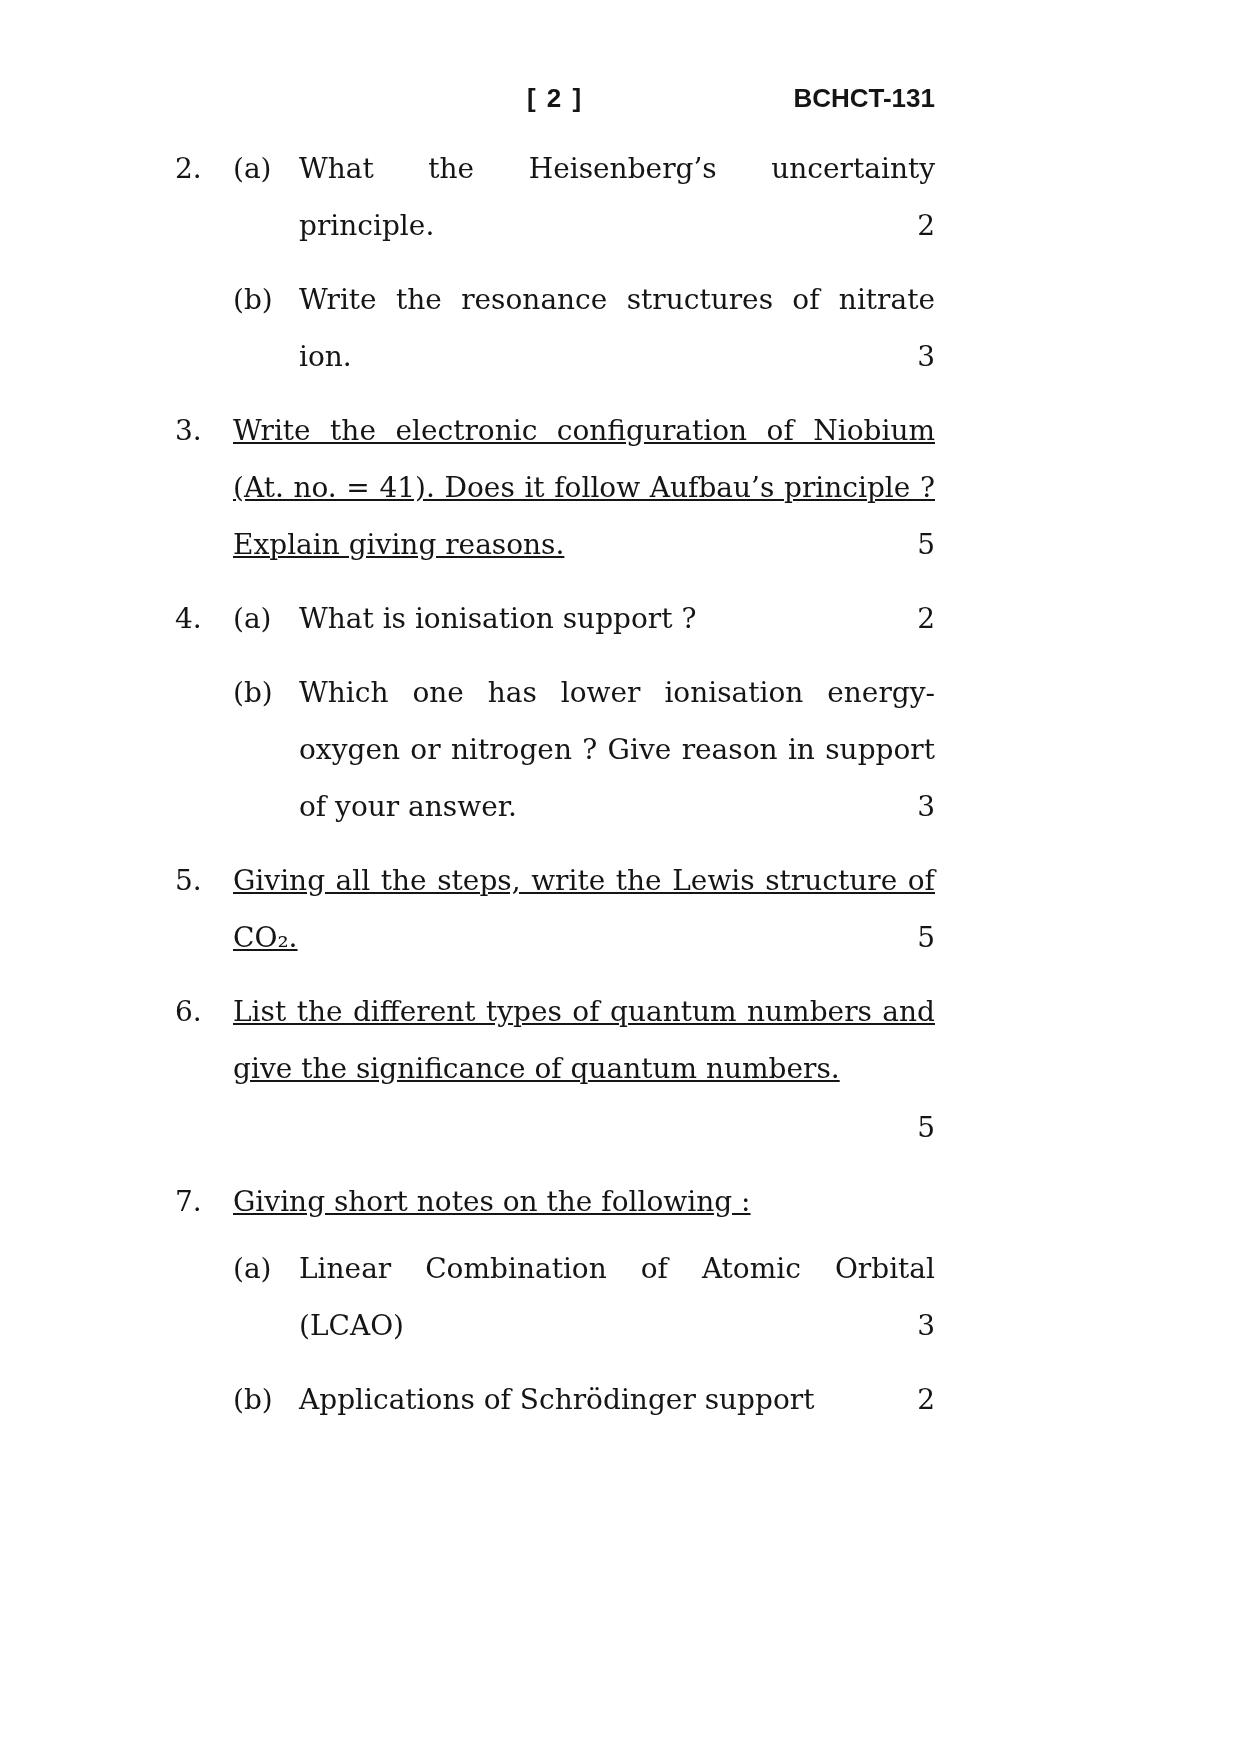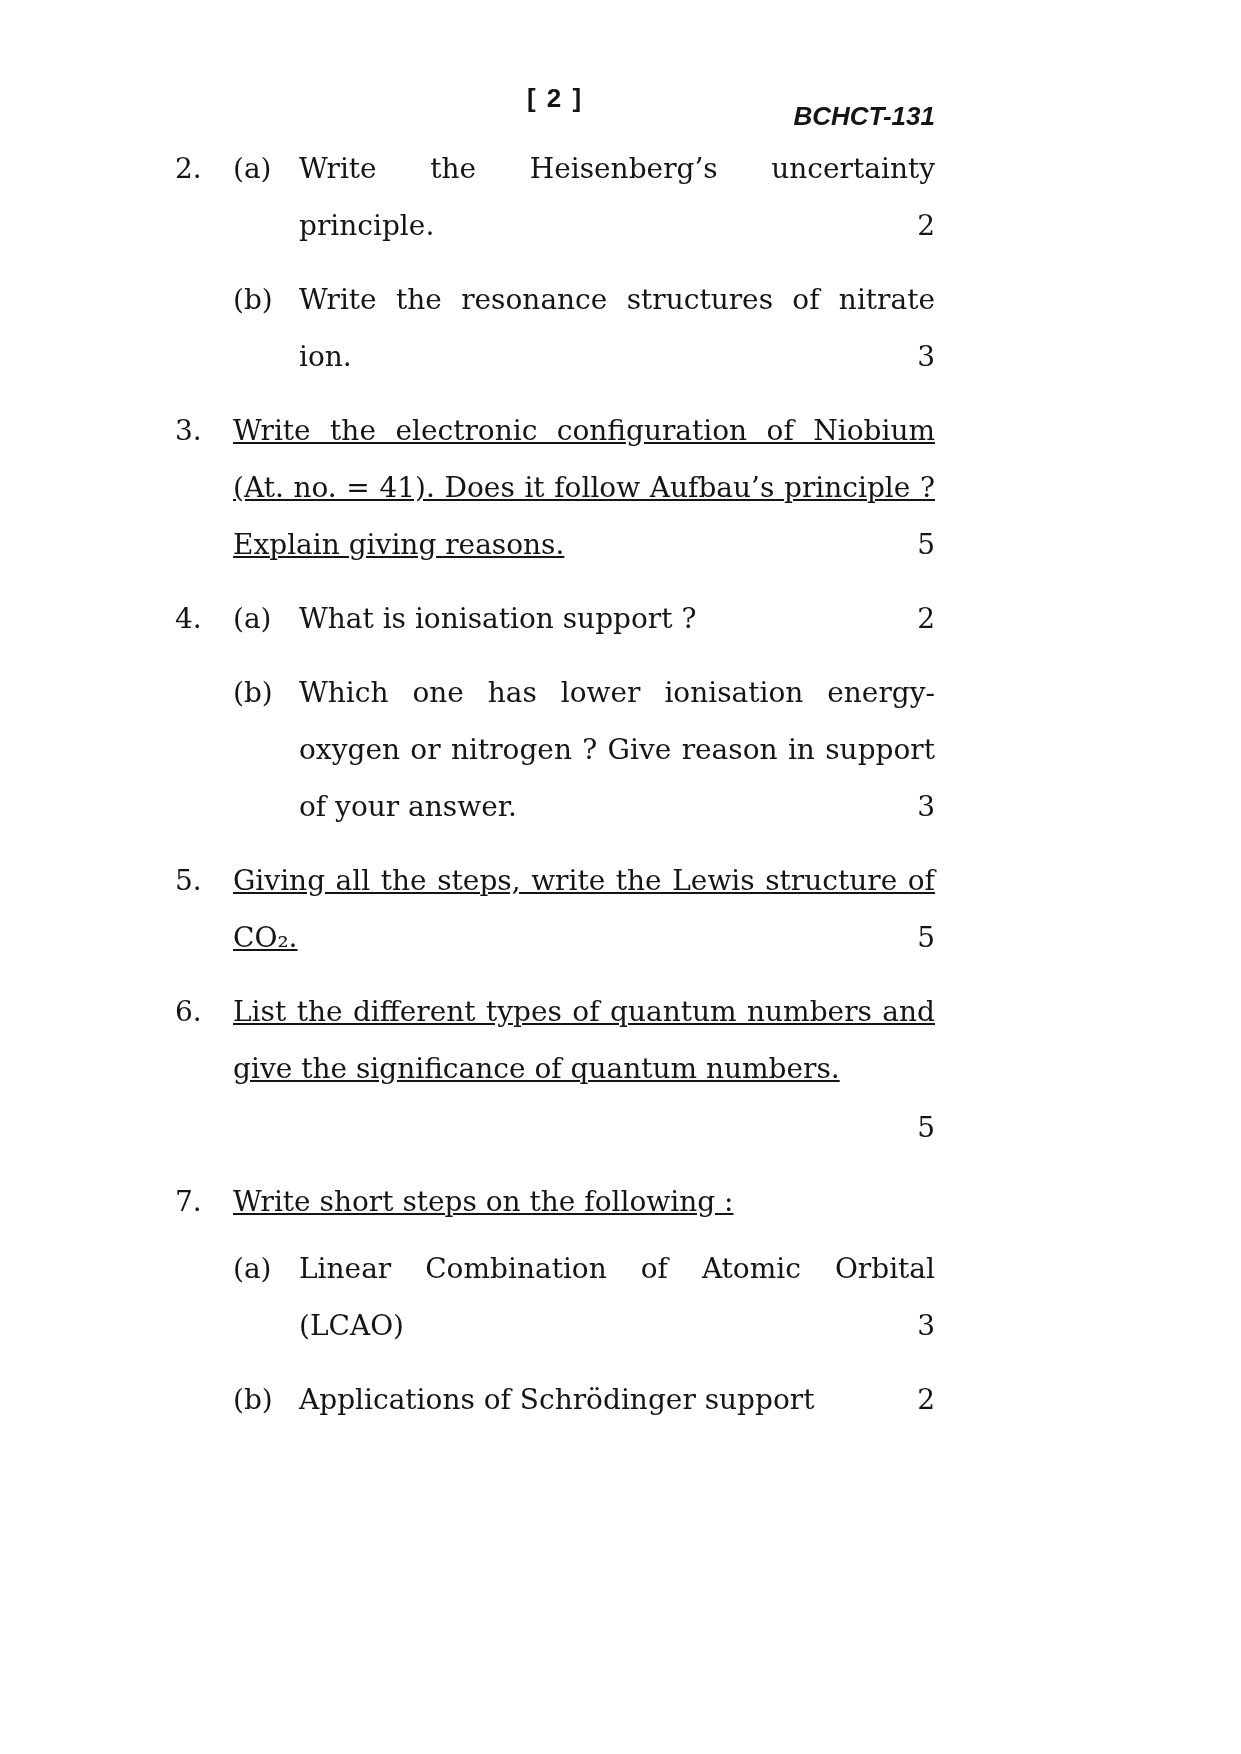"BCHCT-131" .course-code { font-style: italic -> none; top: 18px -> 0 }
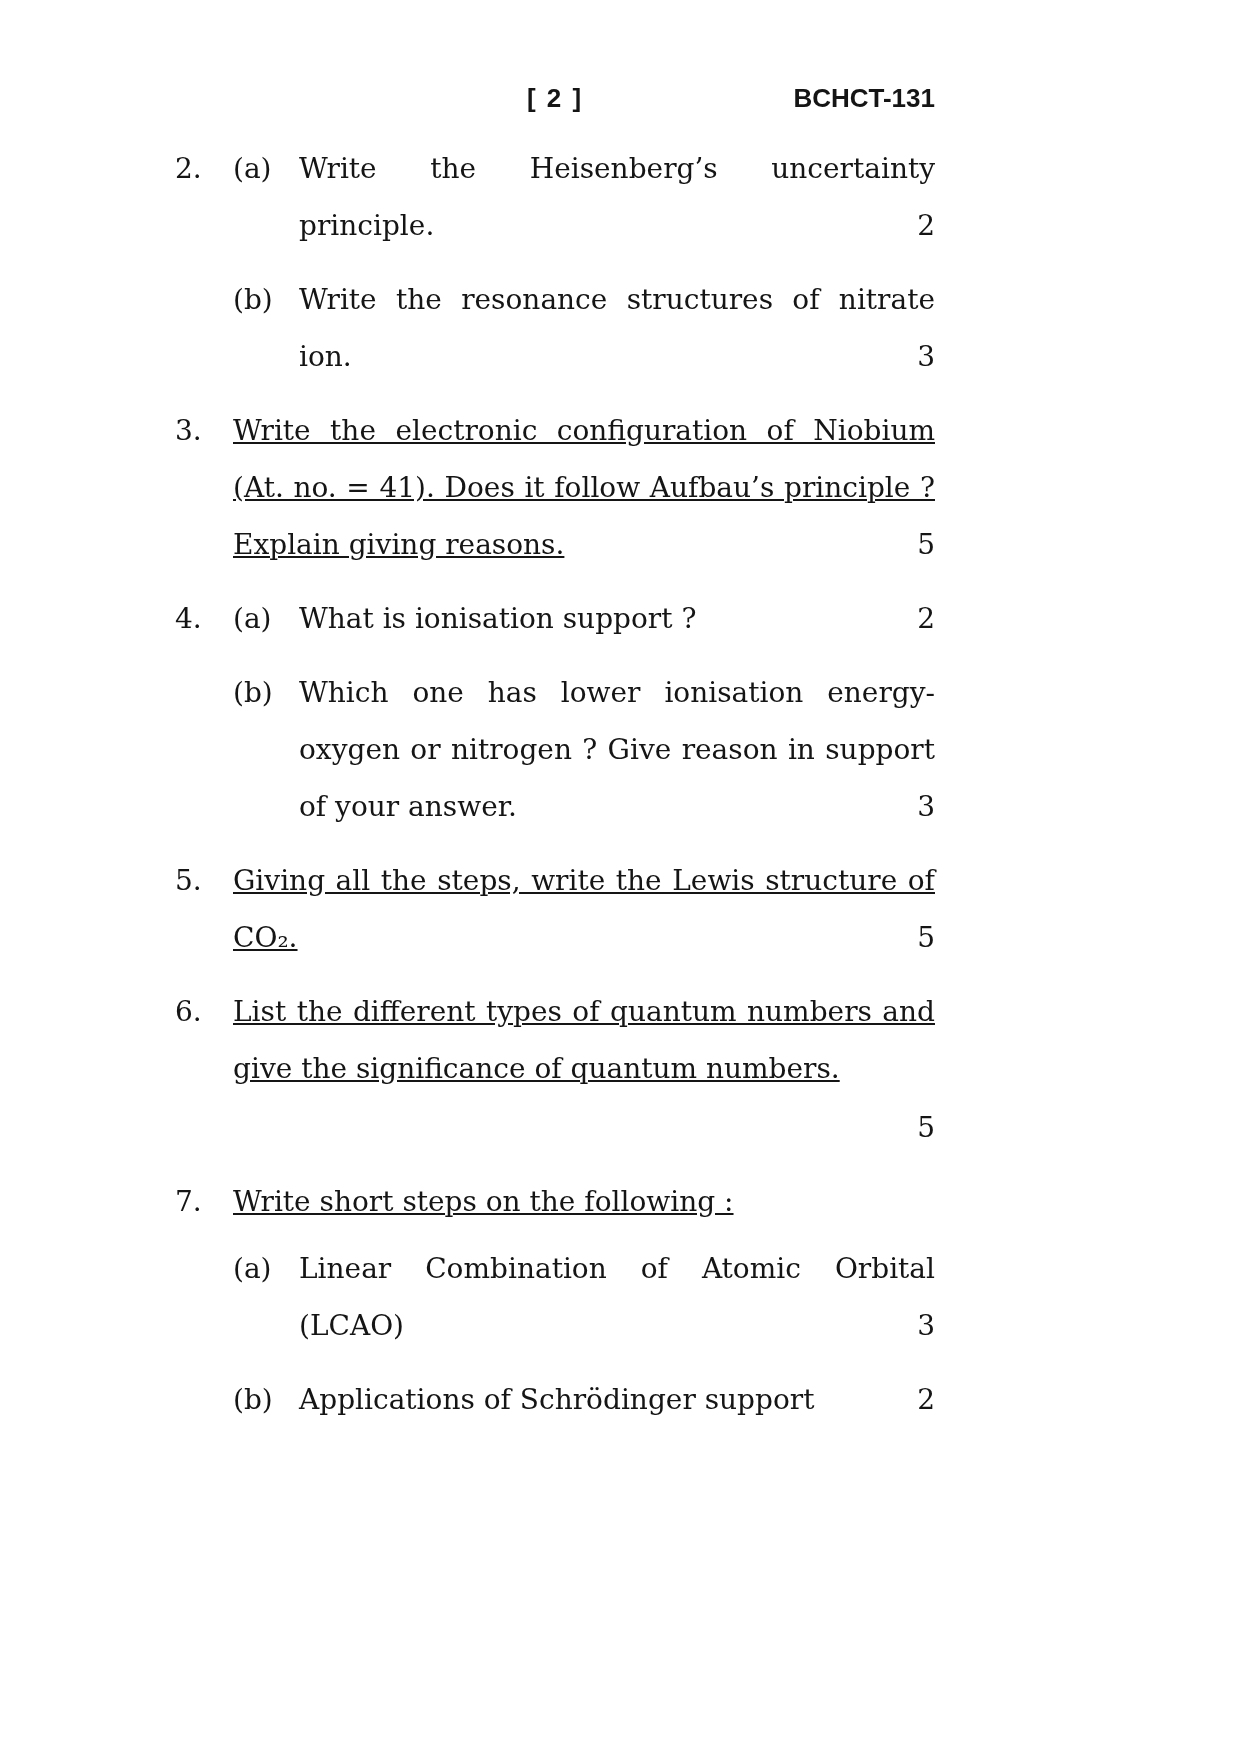"Write the Heisenberg’s uncertainty" span { text: Write -> What }
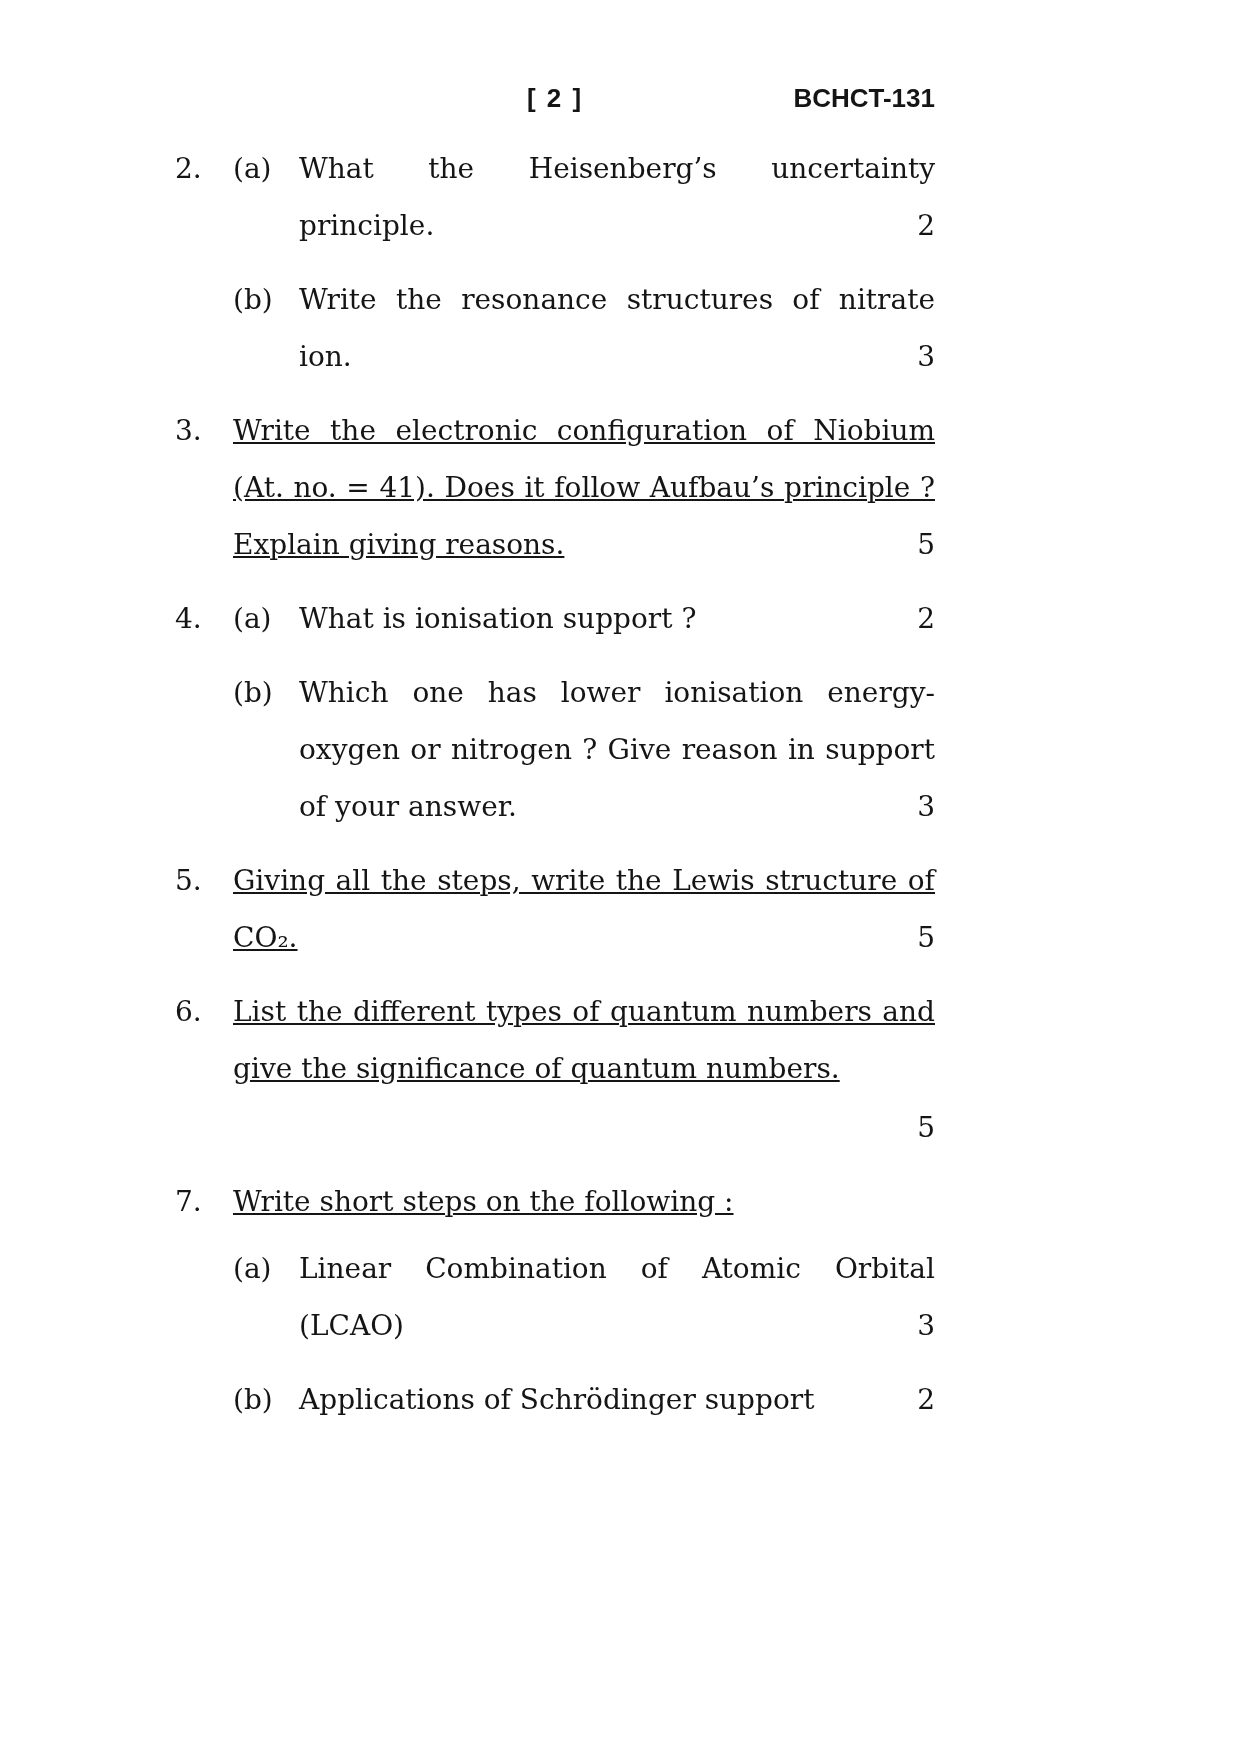"Write short steps on the" span { text: Write short steps -> Giving short notes }
